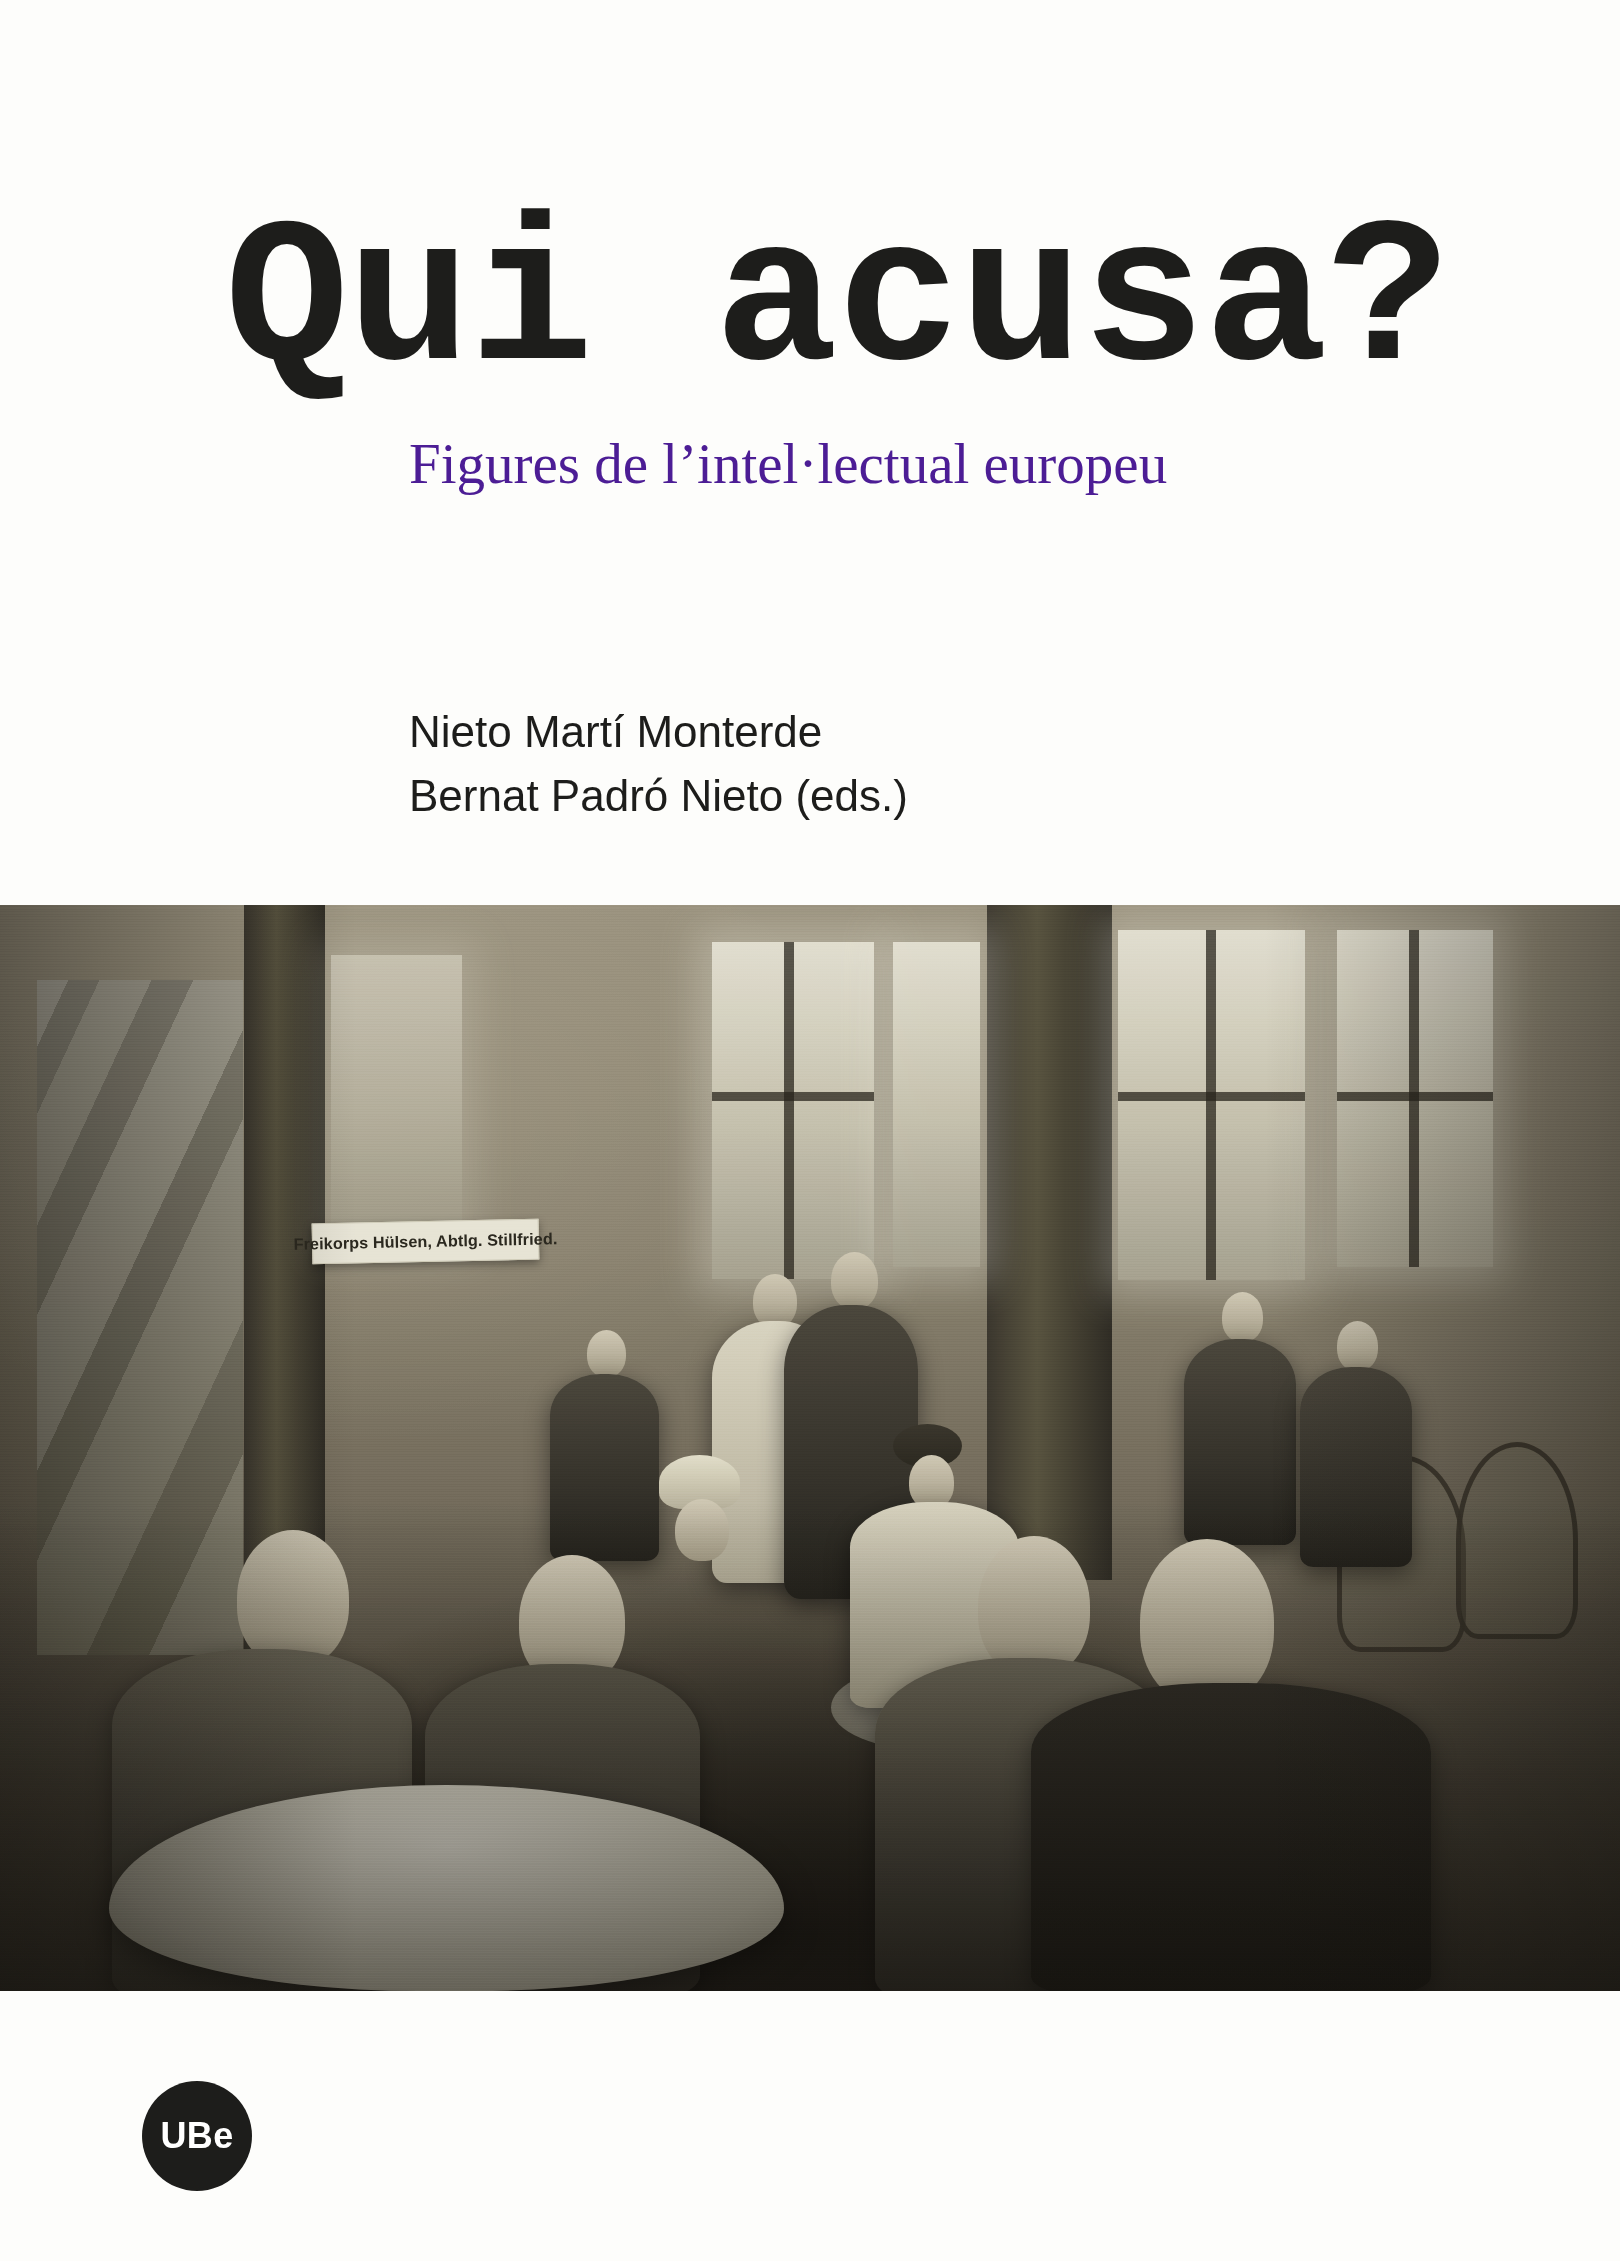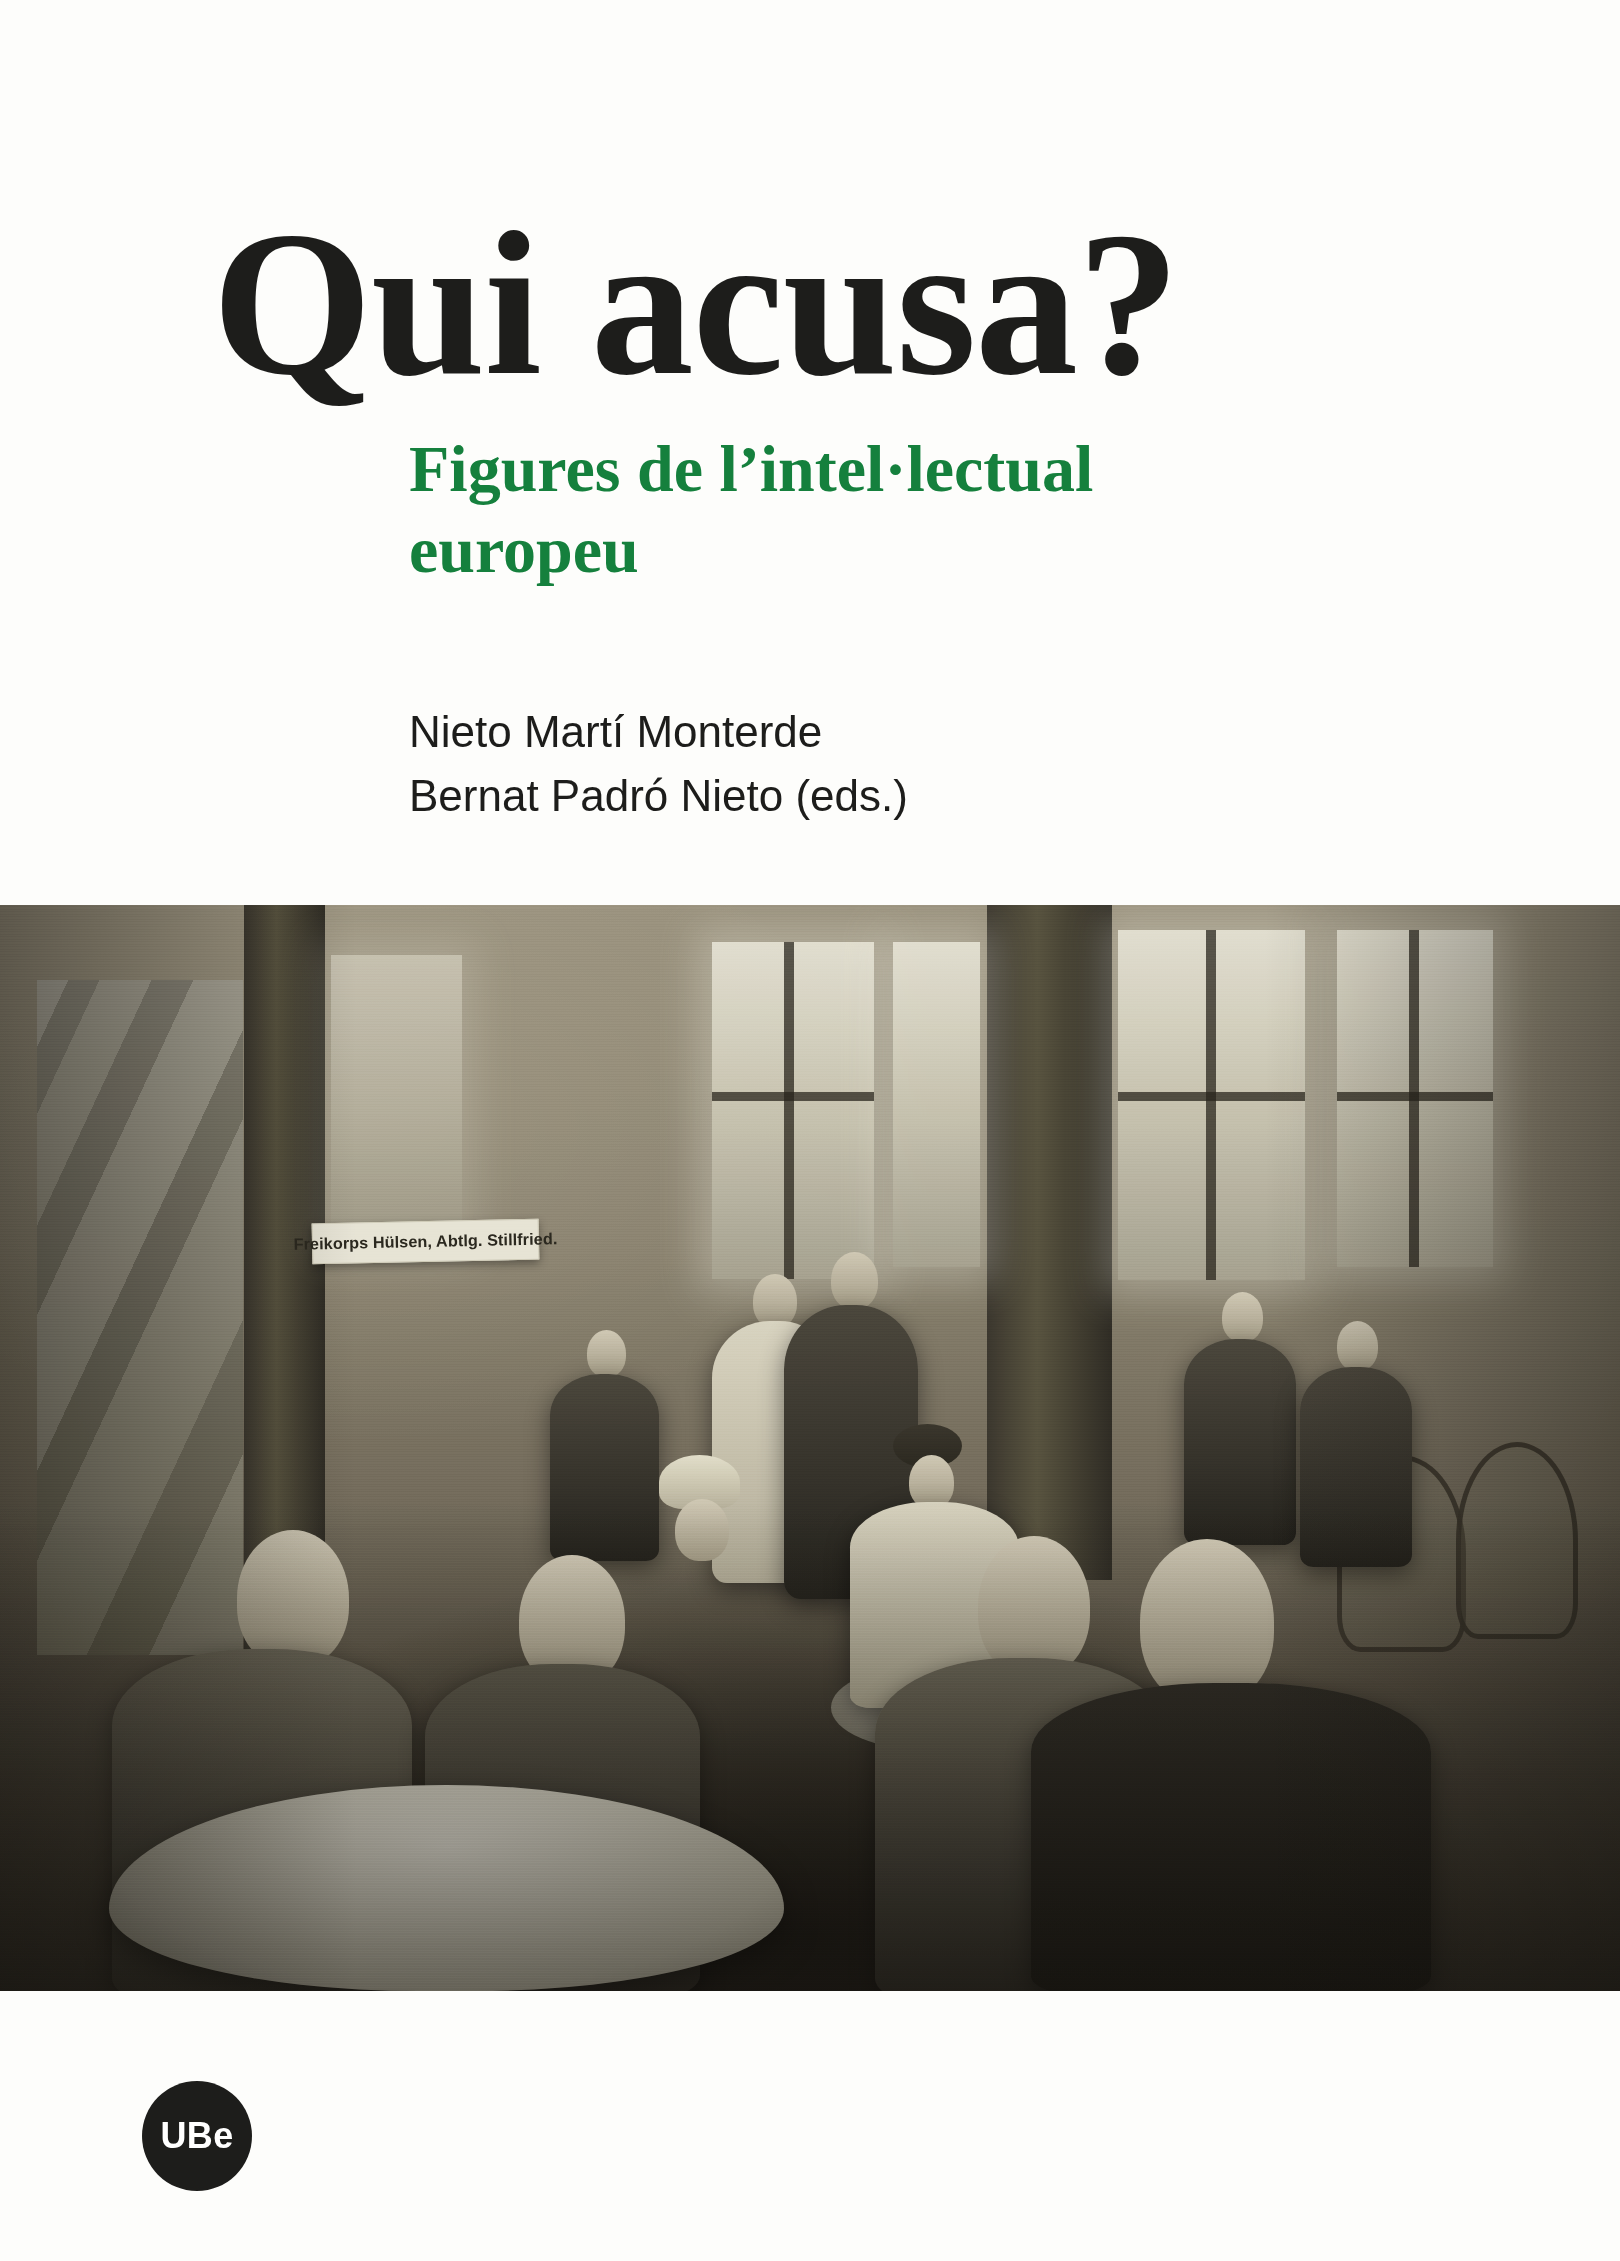"Qui acusa?" .main-title { font-family: Liberation Serif, serif -> Liberation Mono, monospace; text-align: none -> center }
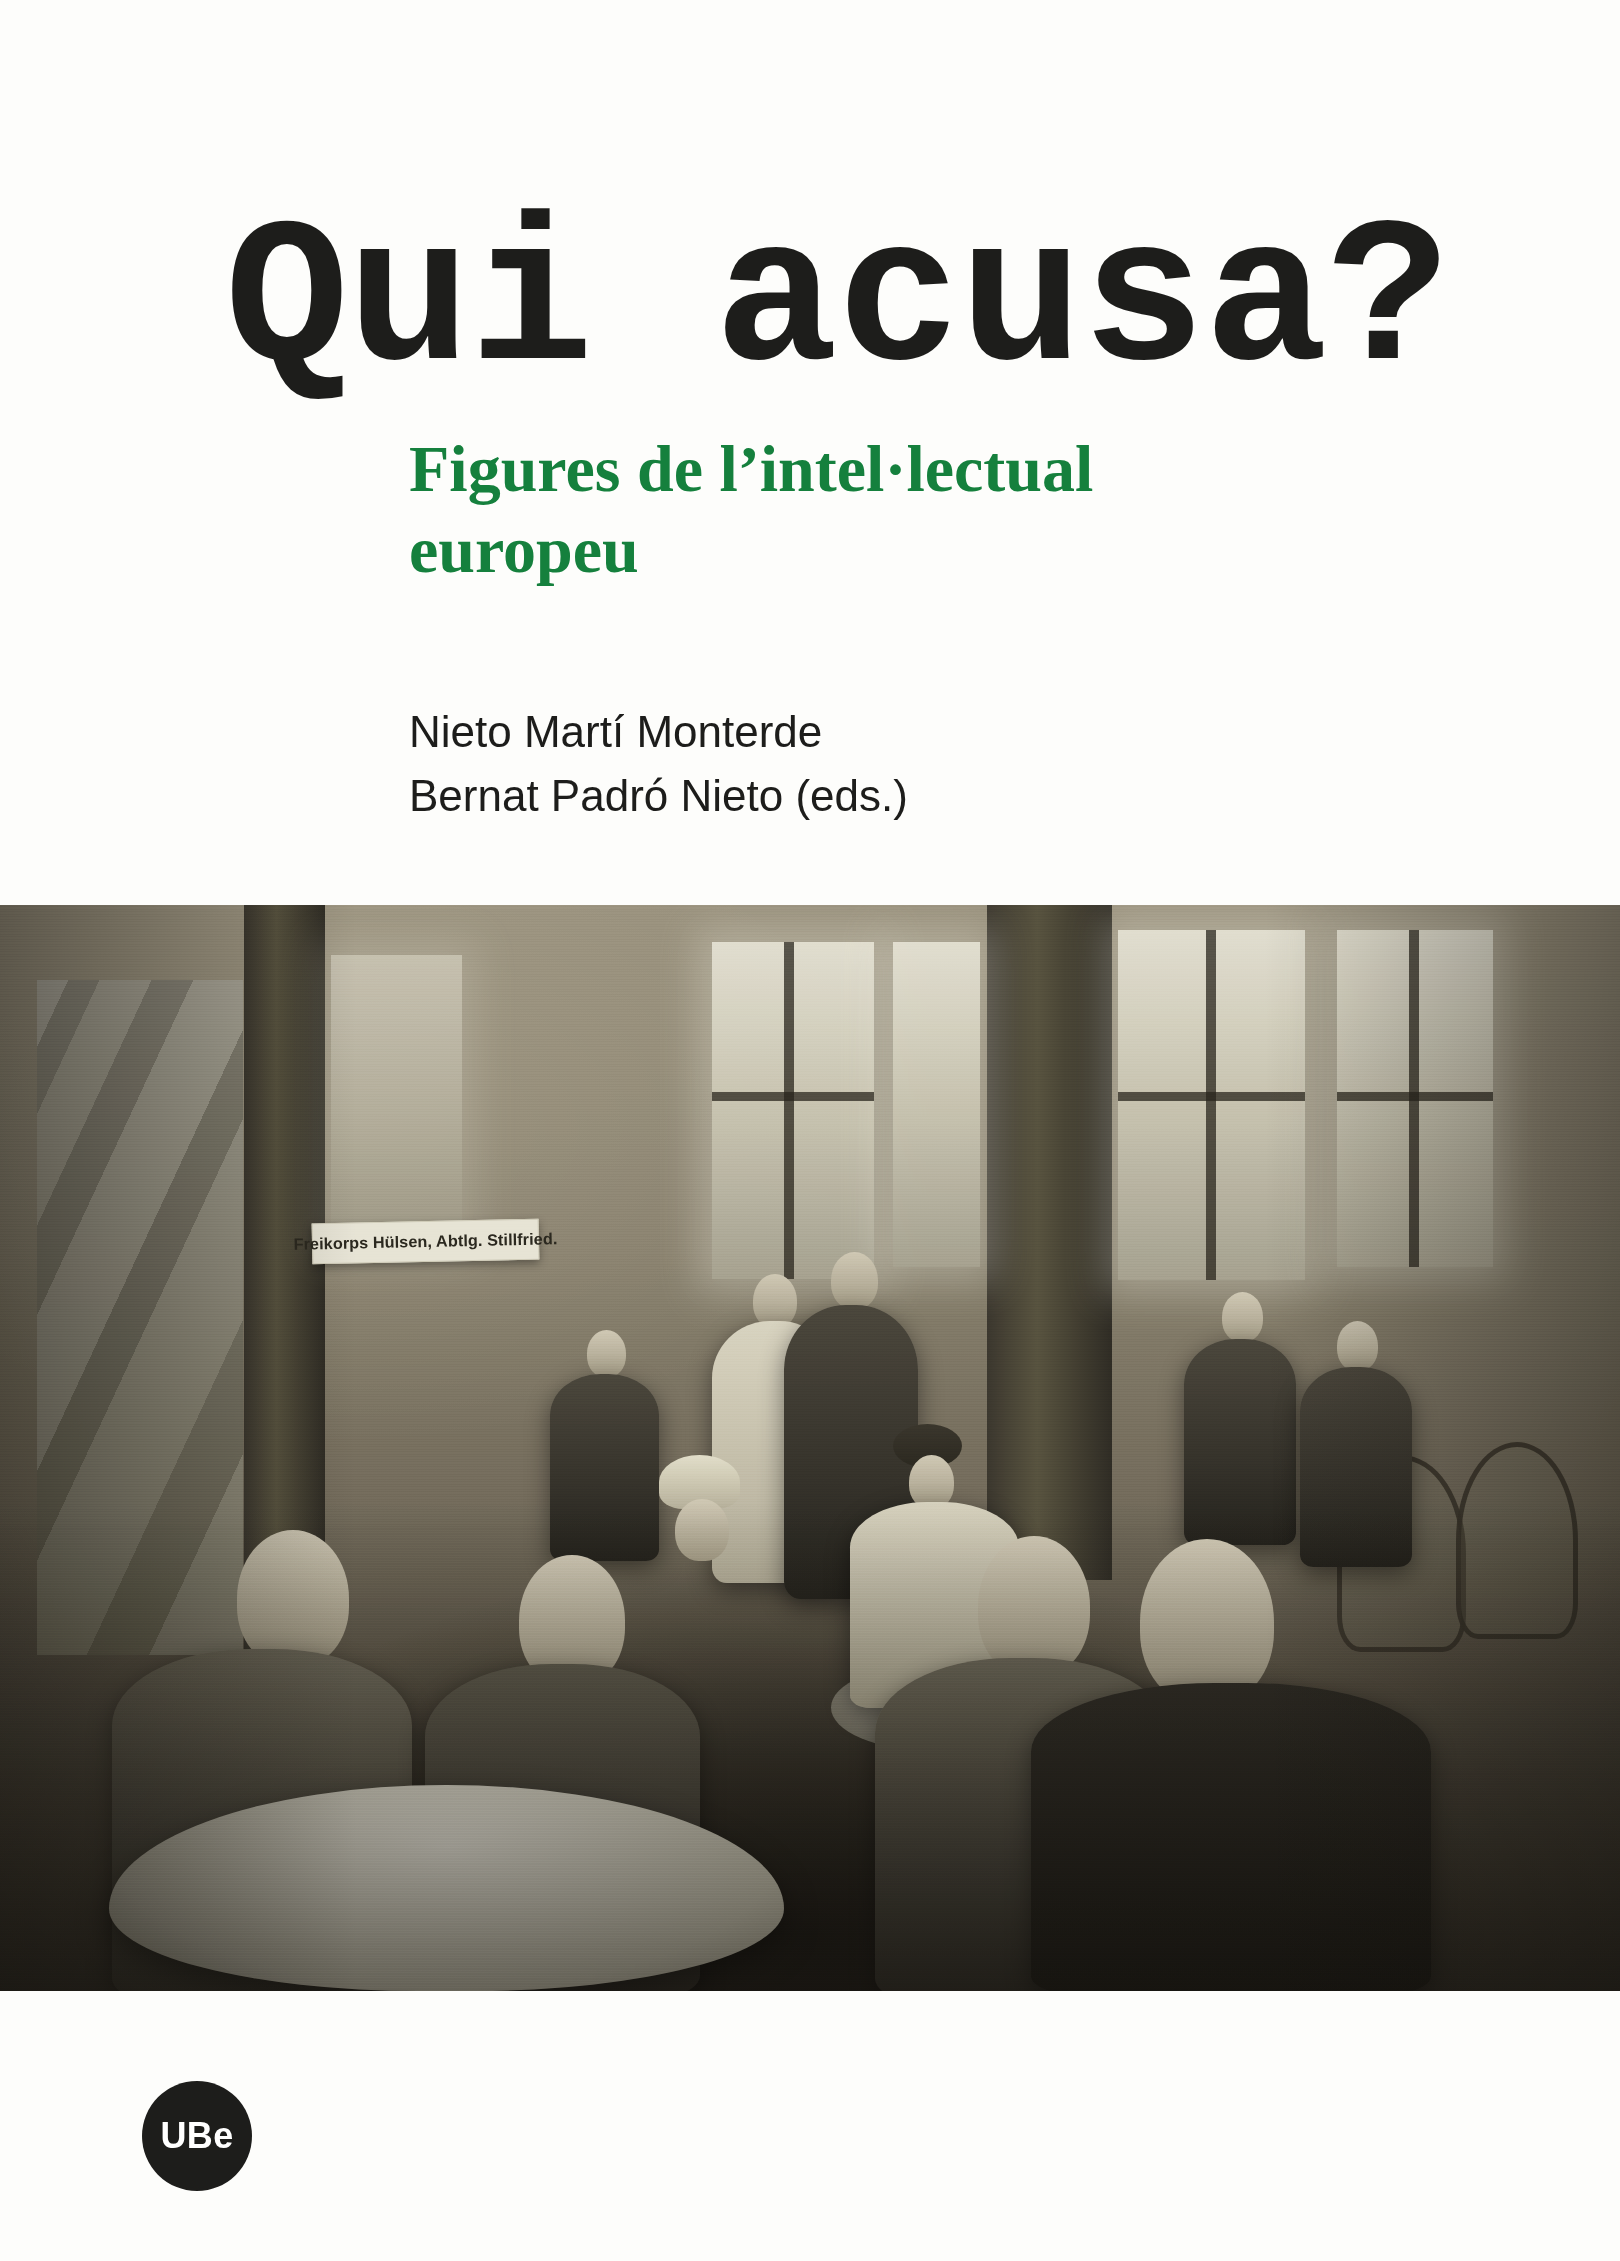"Figures de l’intel·lectual europeu" .subtitle { color: #15803d -> #4c1d95; font-size: 66px -> 57px; font-weight: bold -> normal }
